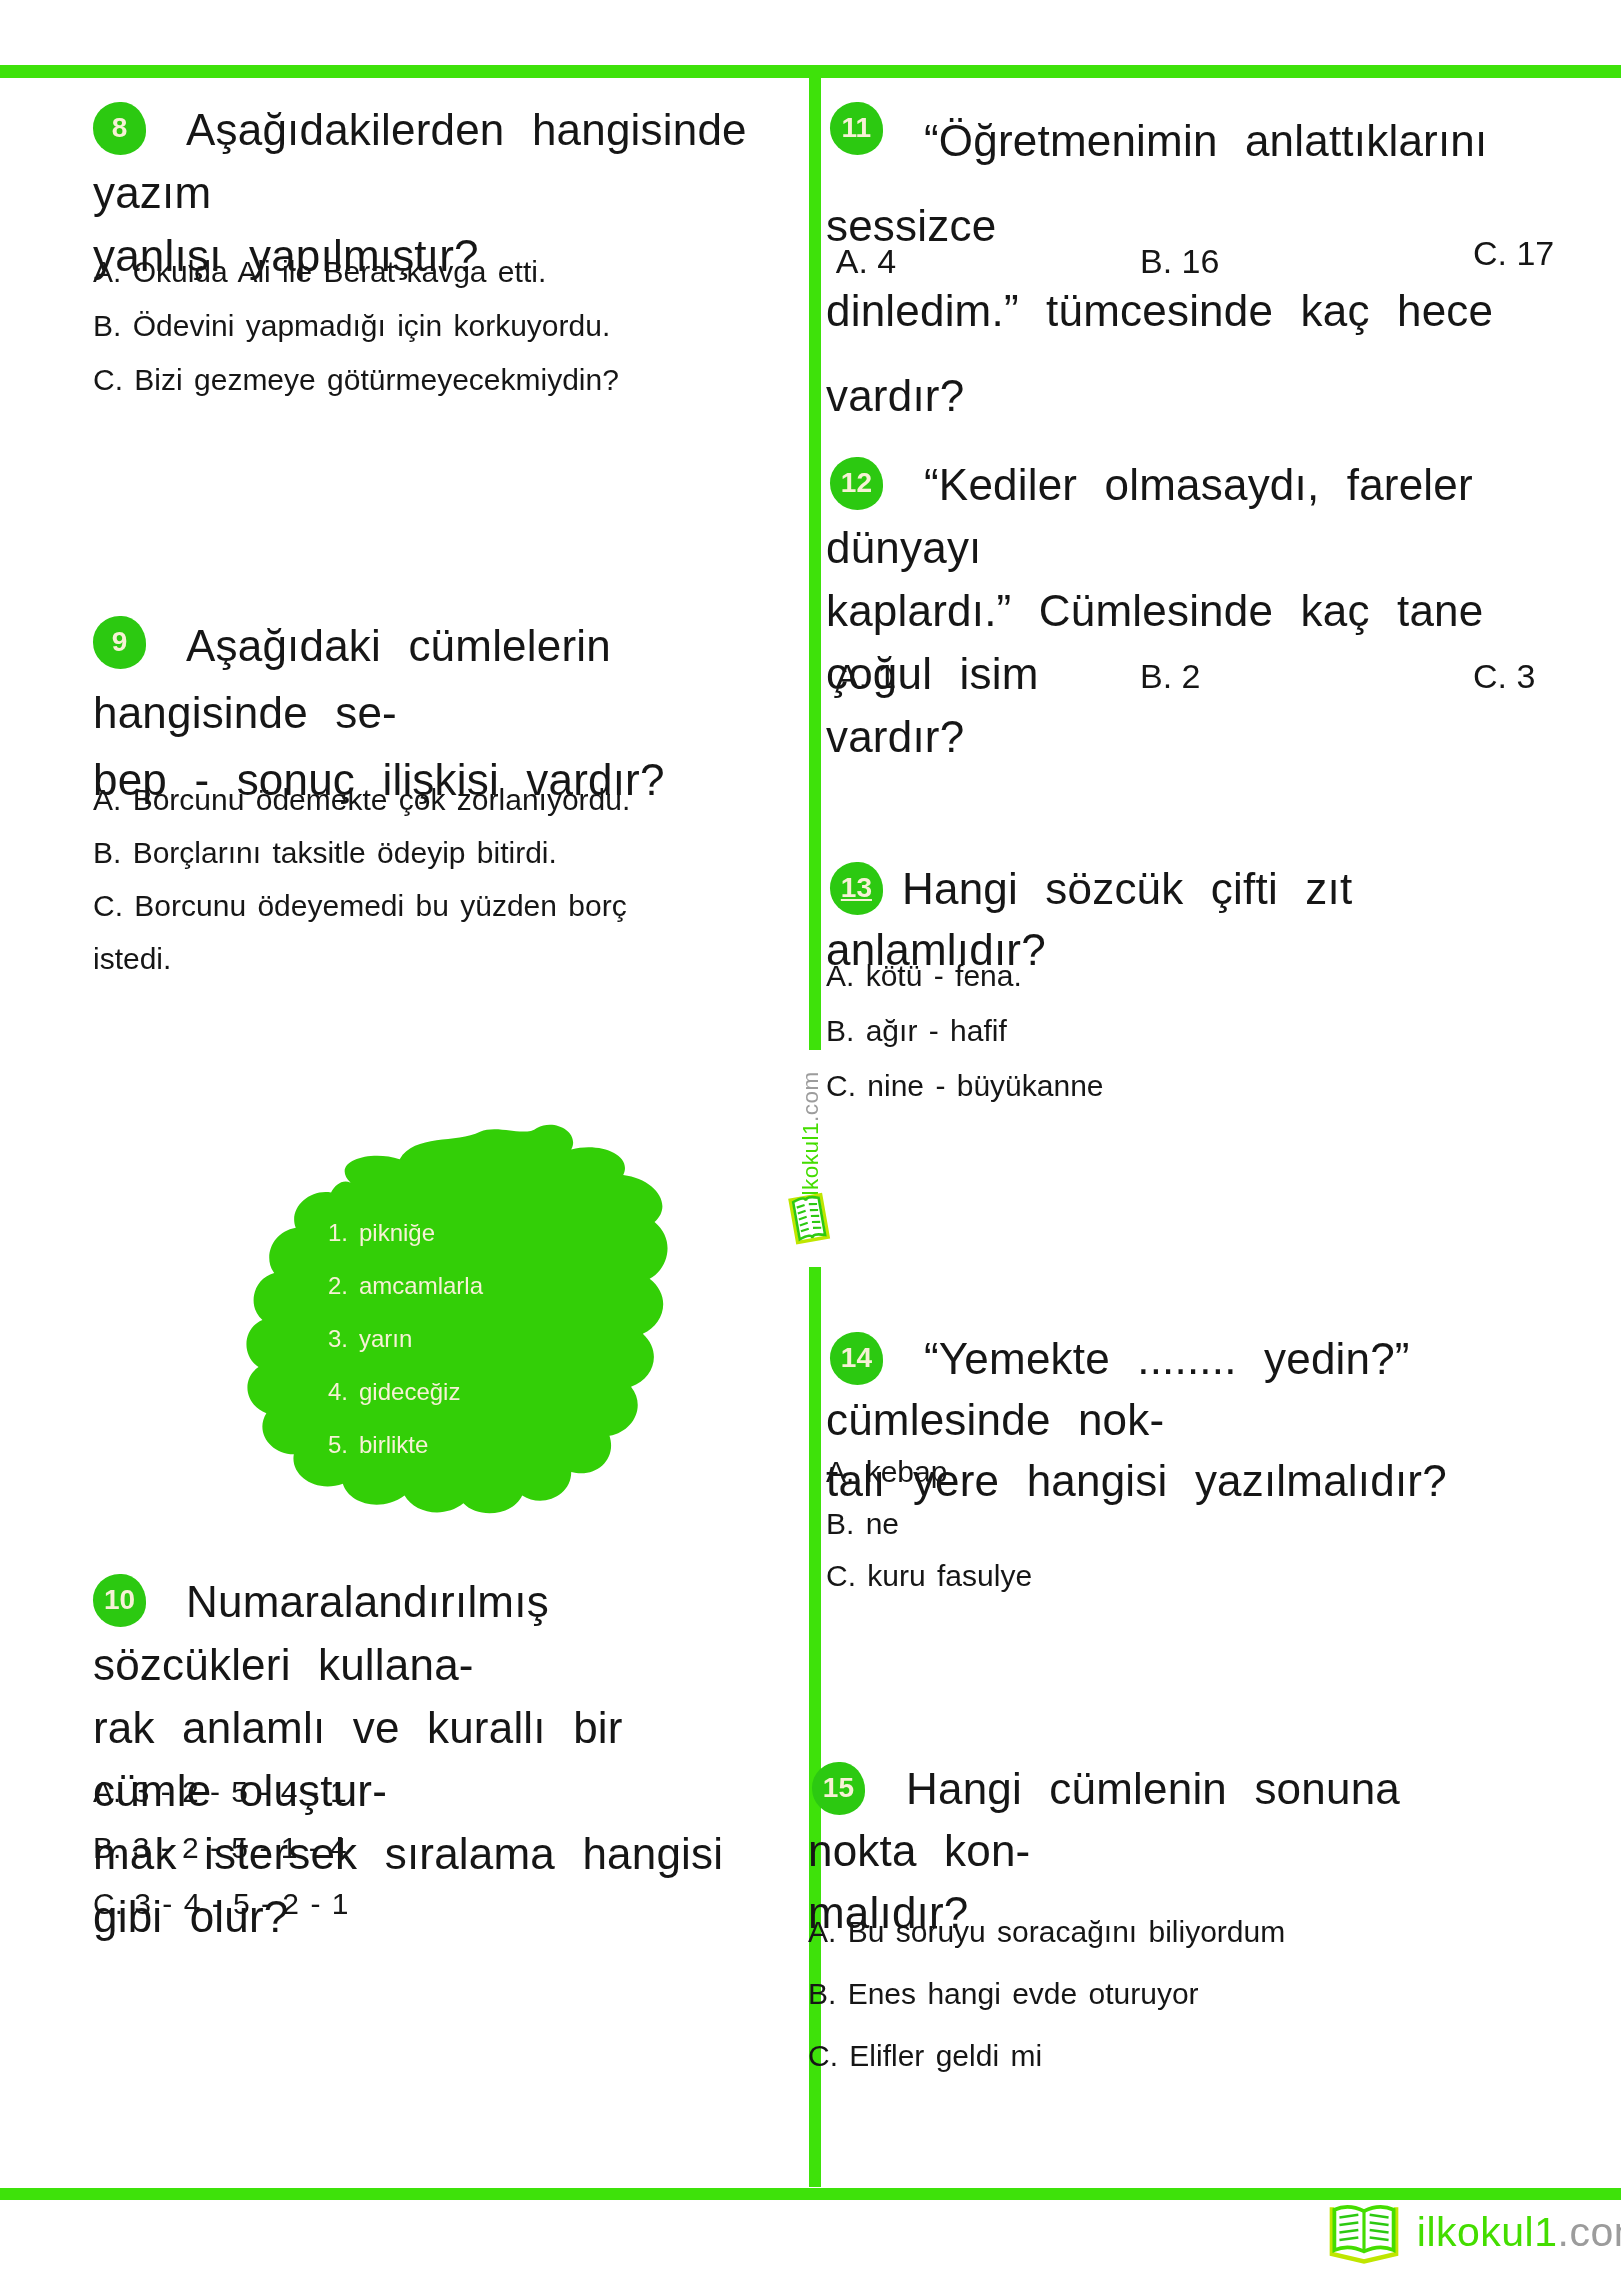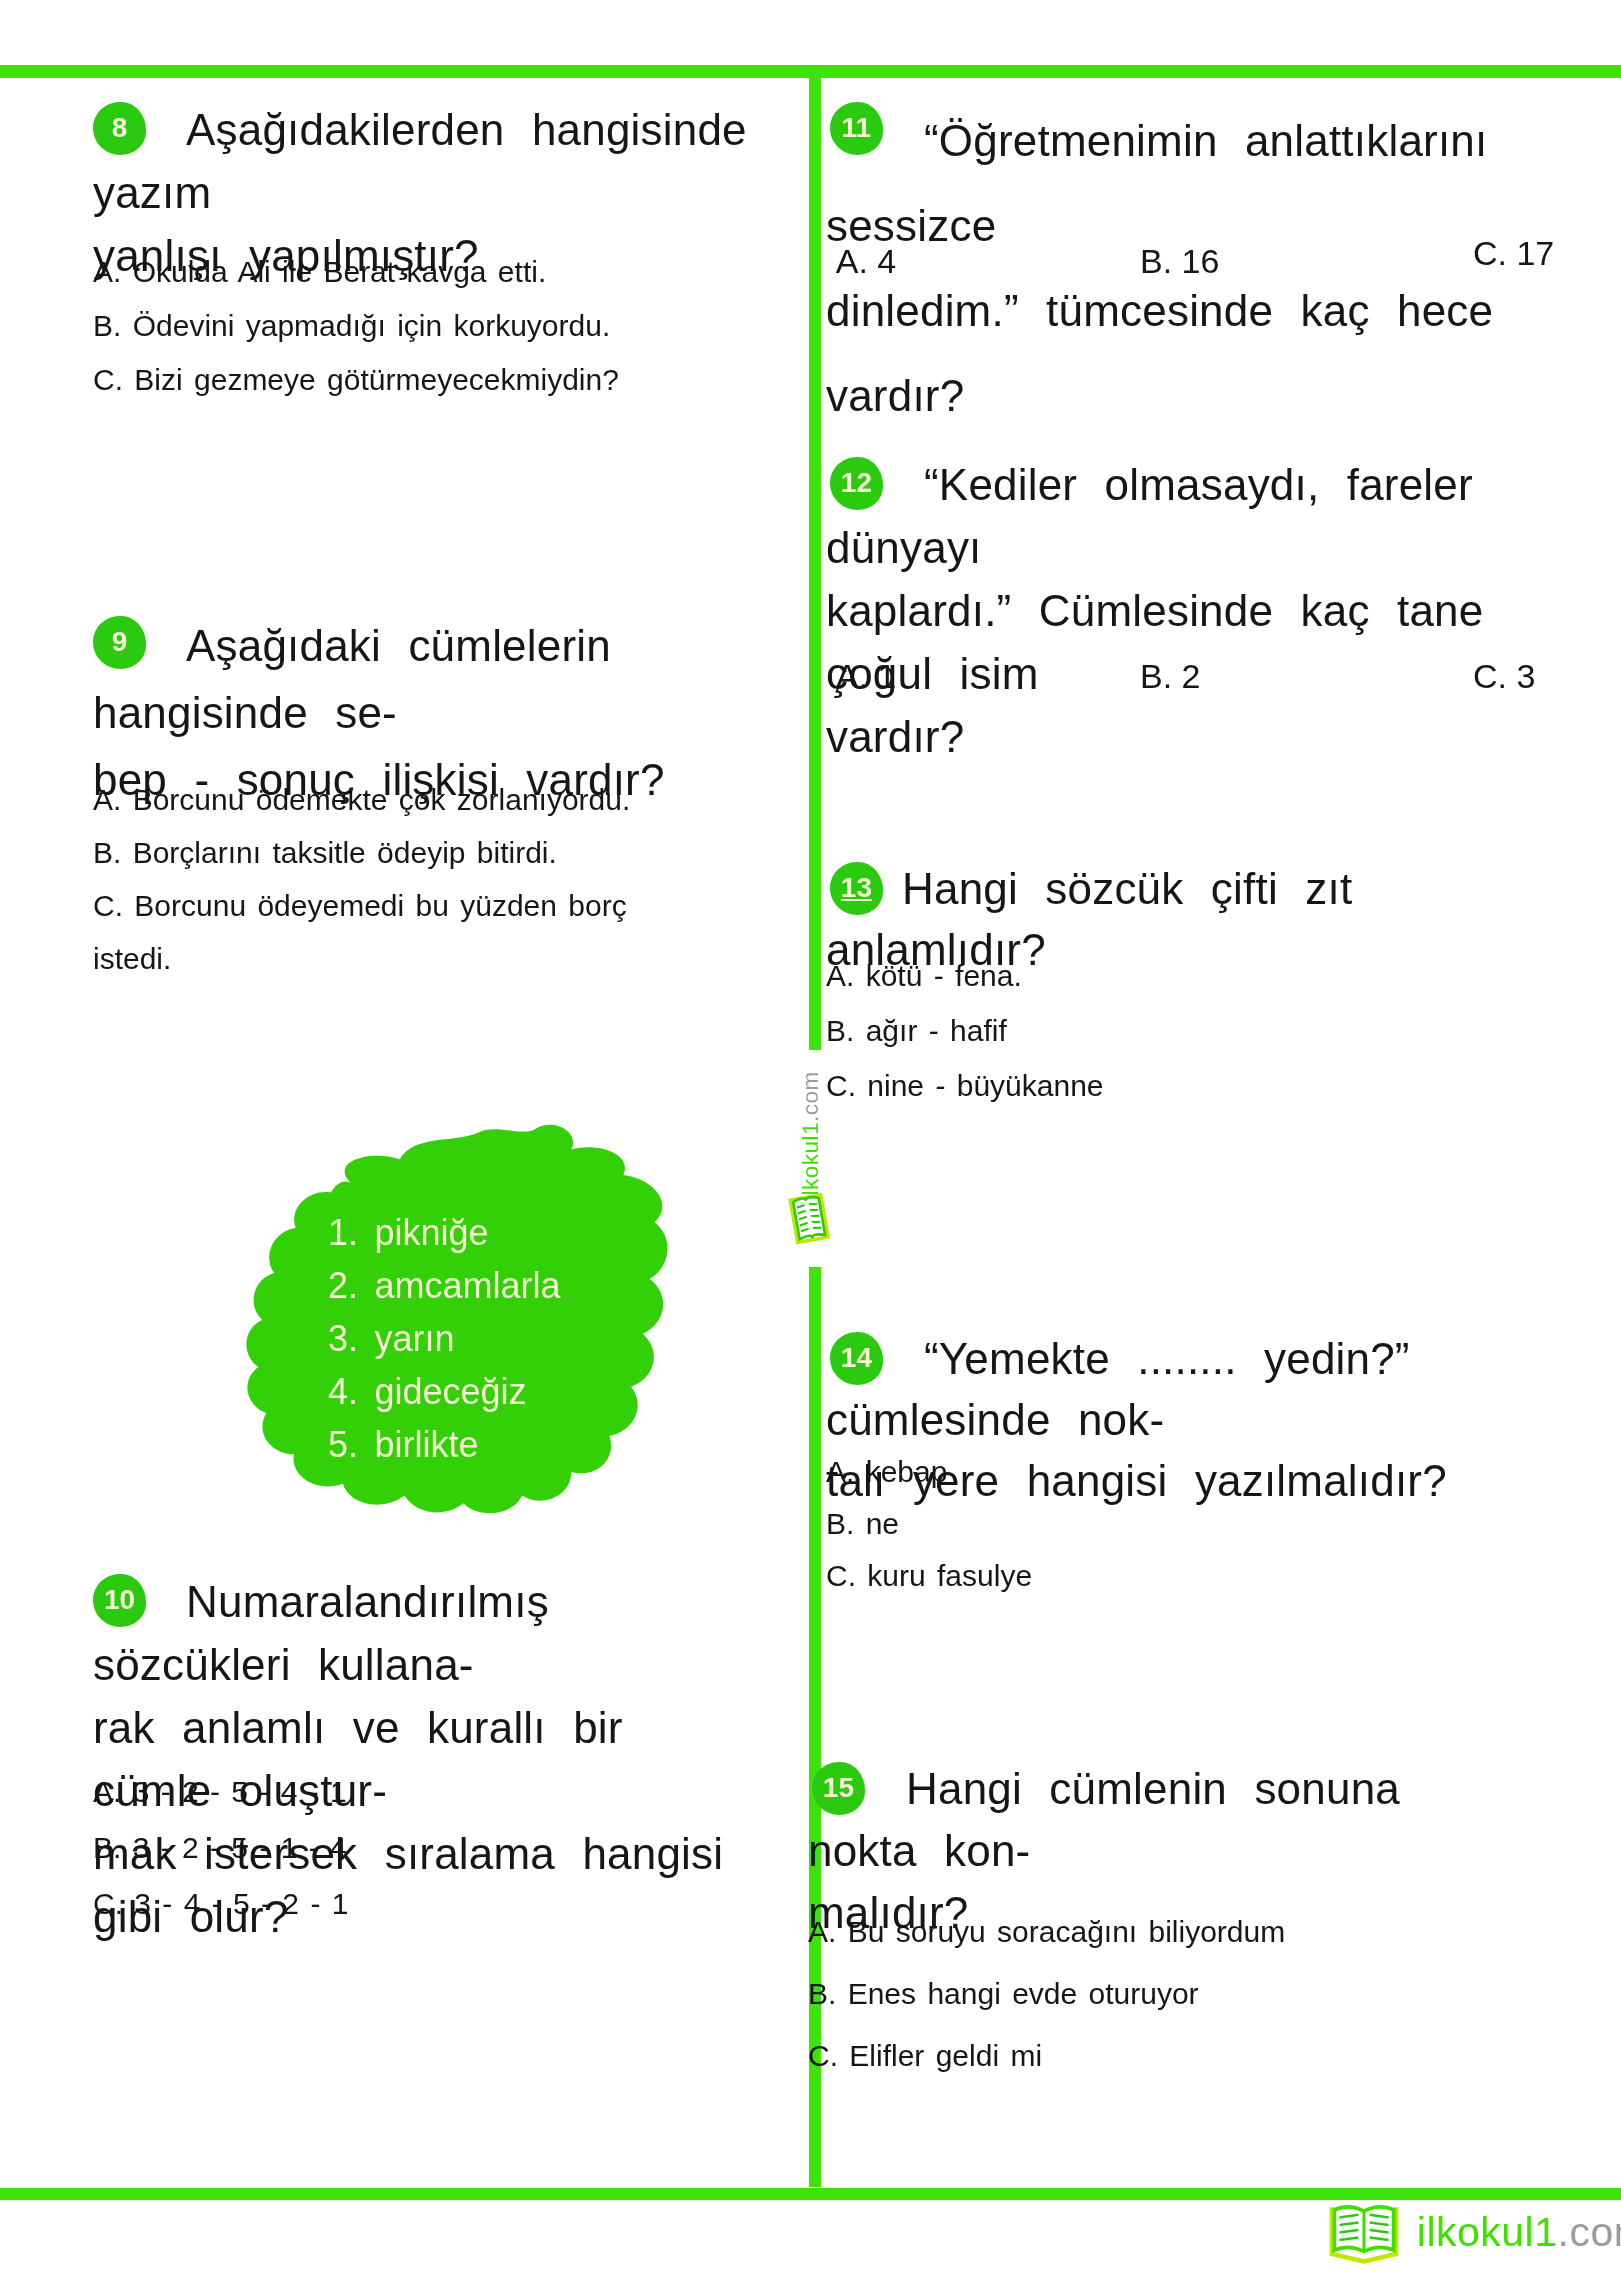"1. pikniğe" .blob-list { font-size: 36px -> 24px }
